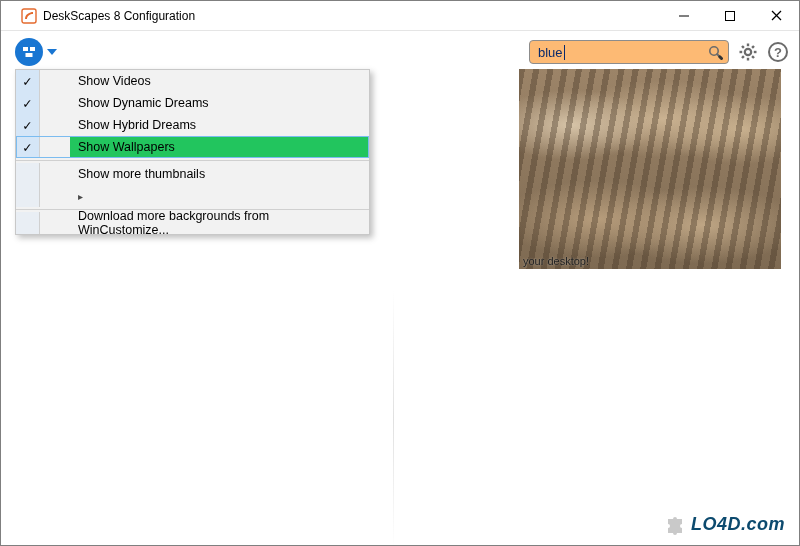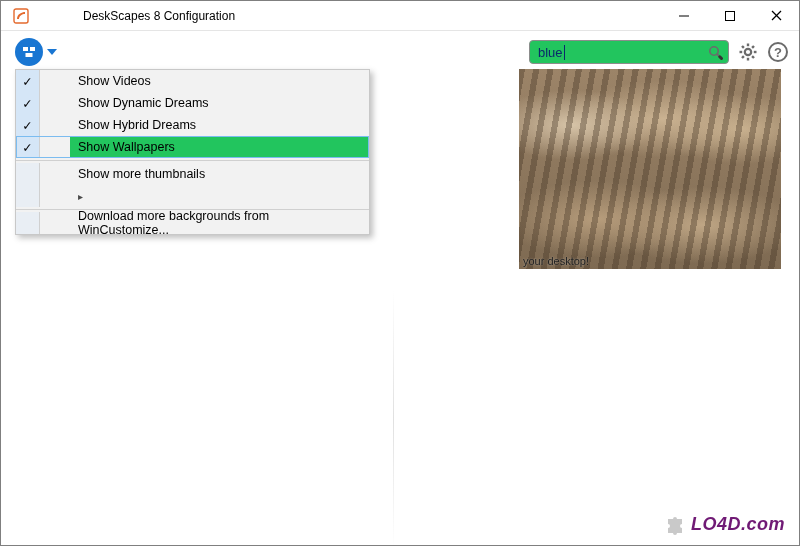"DeskScapes 8 Configuration" .titlebar { gap: 48px -> none; padding: 0 0 0 12px -> 0 0 0 20px }
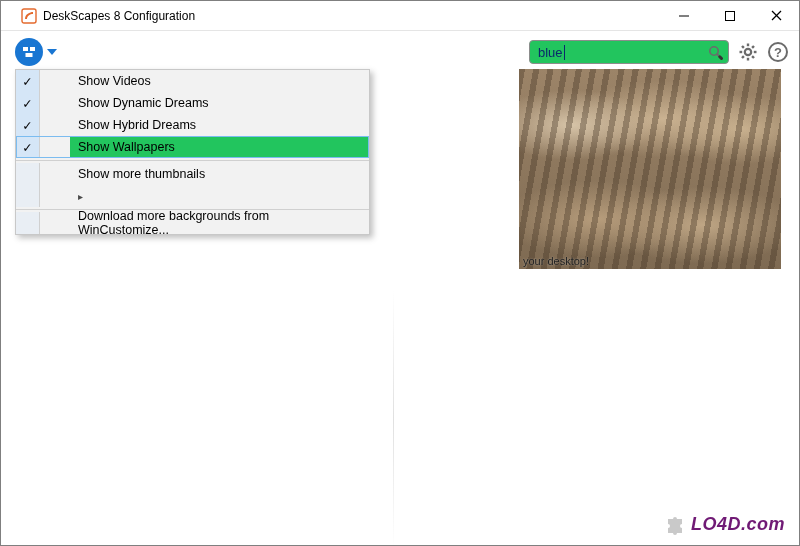"blue" .search-box { background: #22c55e -> #fdba74 }
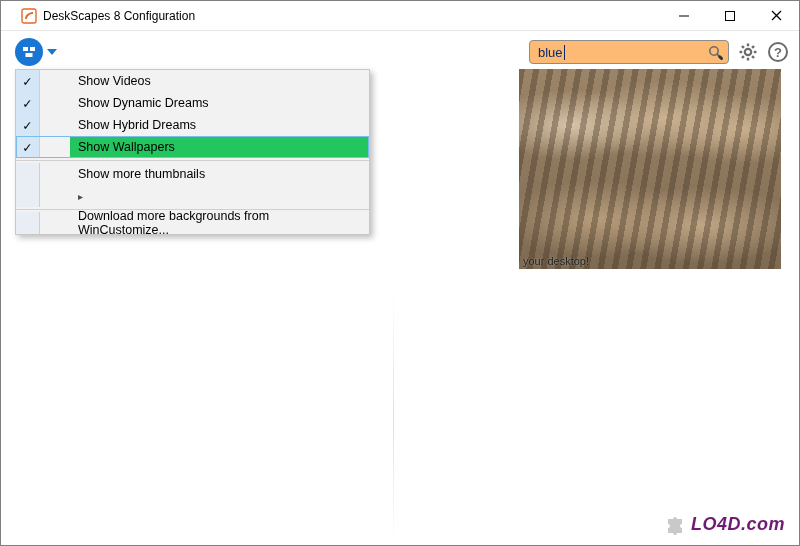"LO4D.com" .watermark { color: #701a75 -> #0c4a6e }
